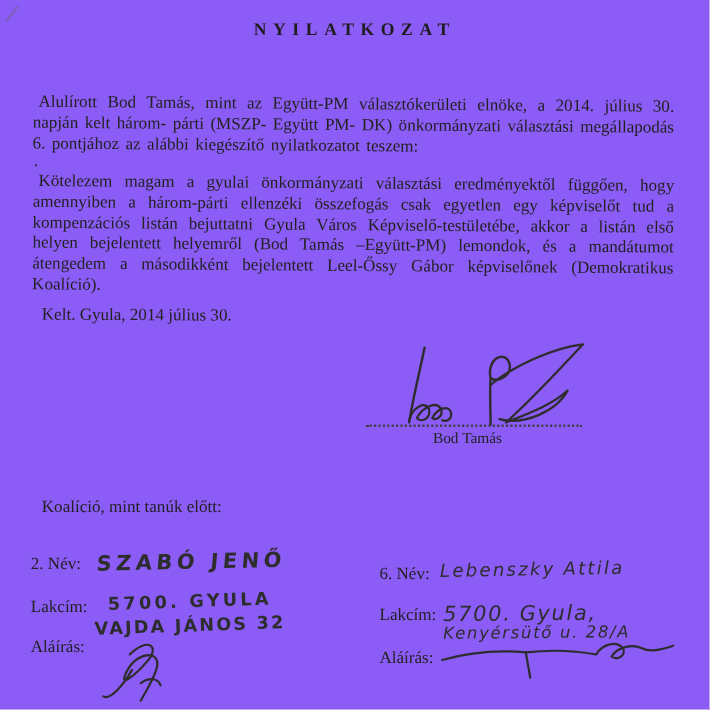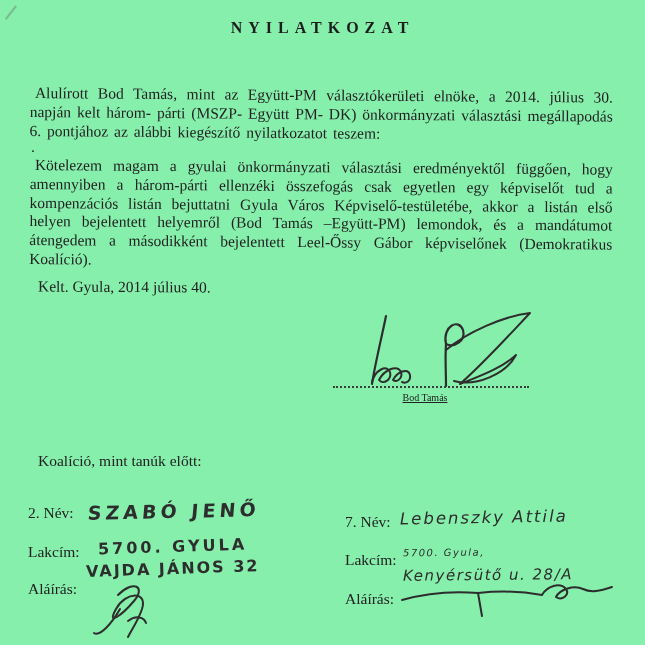"NYILATKOZAT" .page { background: #86efac -> #8b5cf6 }
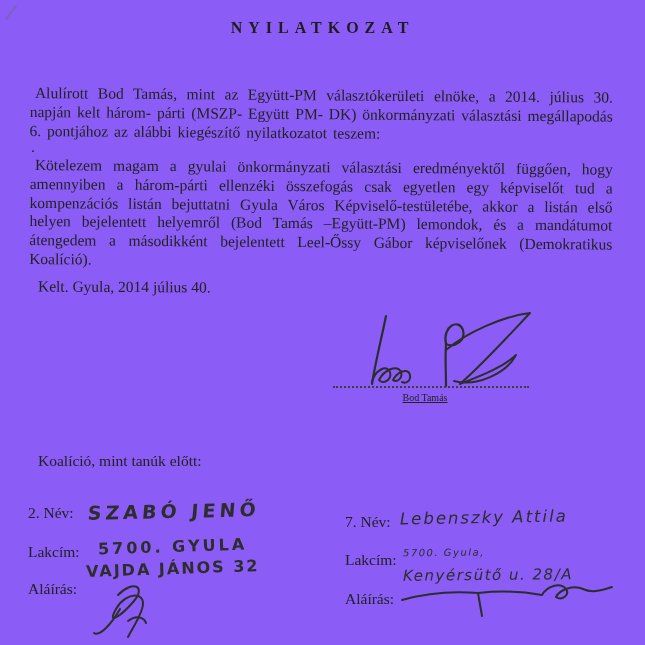"Kelt. Gyula, 2014 július 40." div.dateline { text: 40 -> 30 }
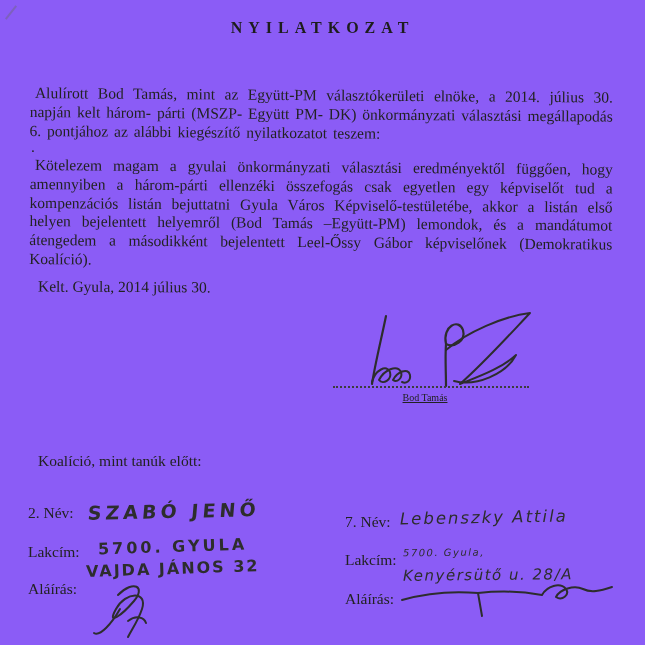"Bod Tamás" .signer-name { font-size: 10px -> 14px; text-decoration: underline -> none }
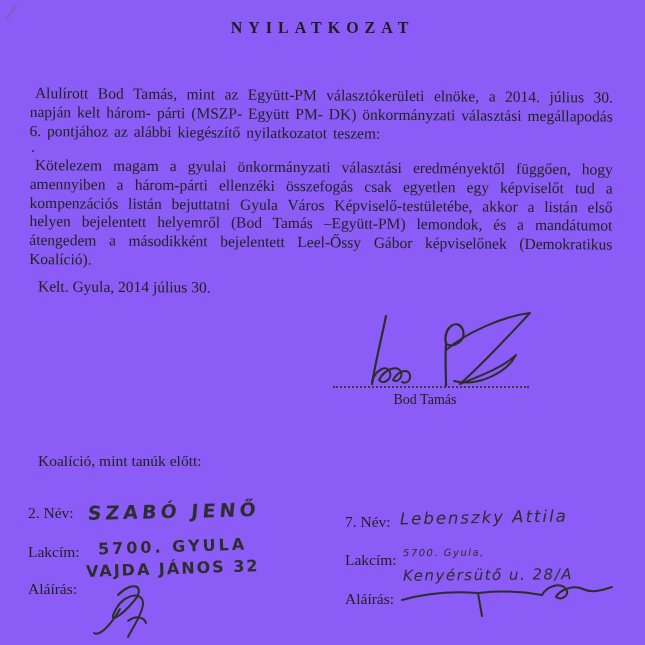"7. Név:" div.label { text: 7 -> 6 }
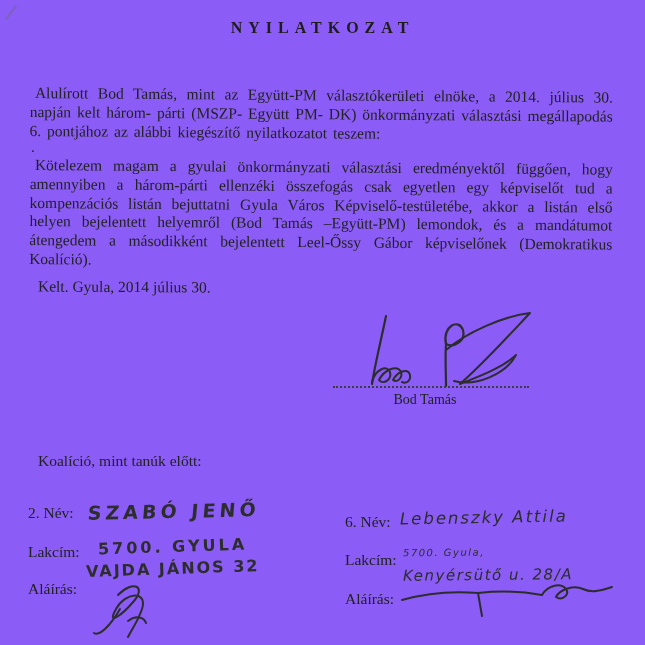"5700. Gyula," .hw-w2-addr1 { font-size: 10px -> 19px }
